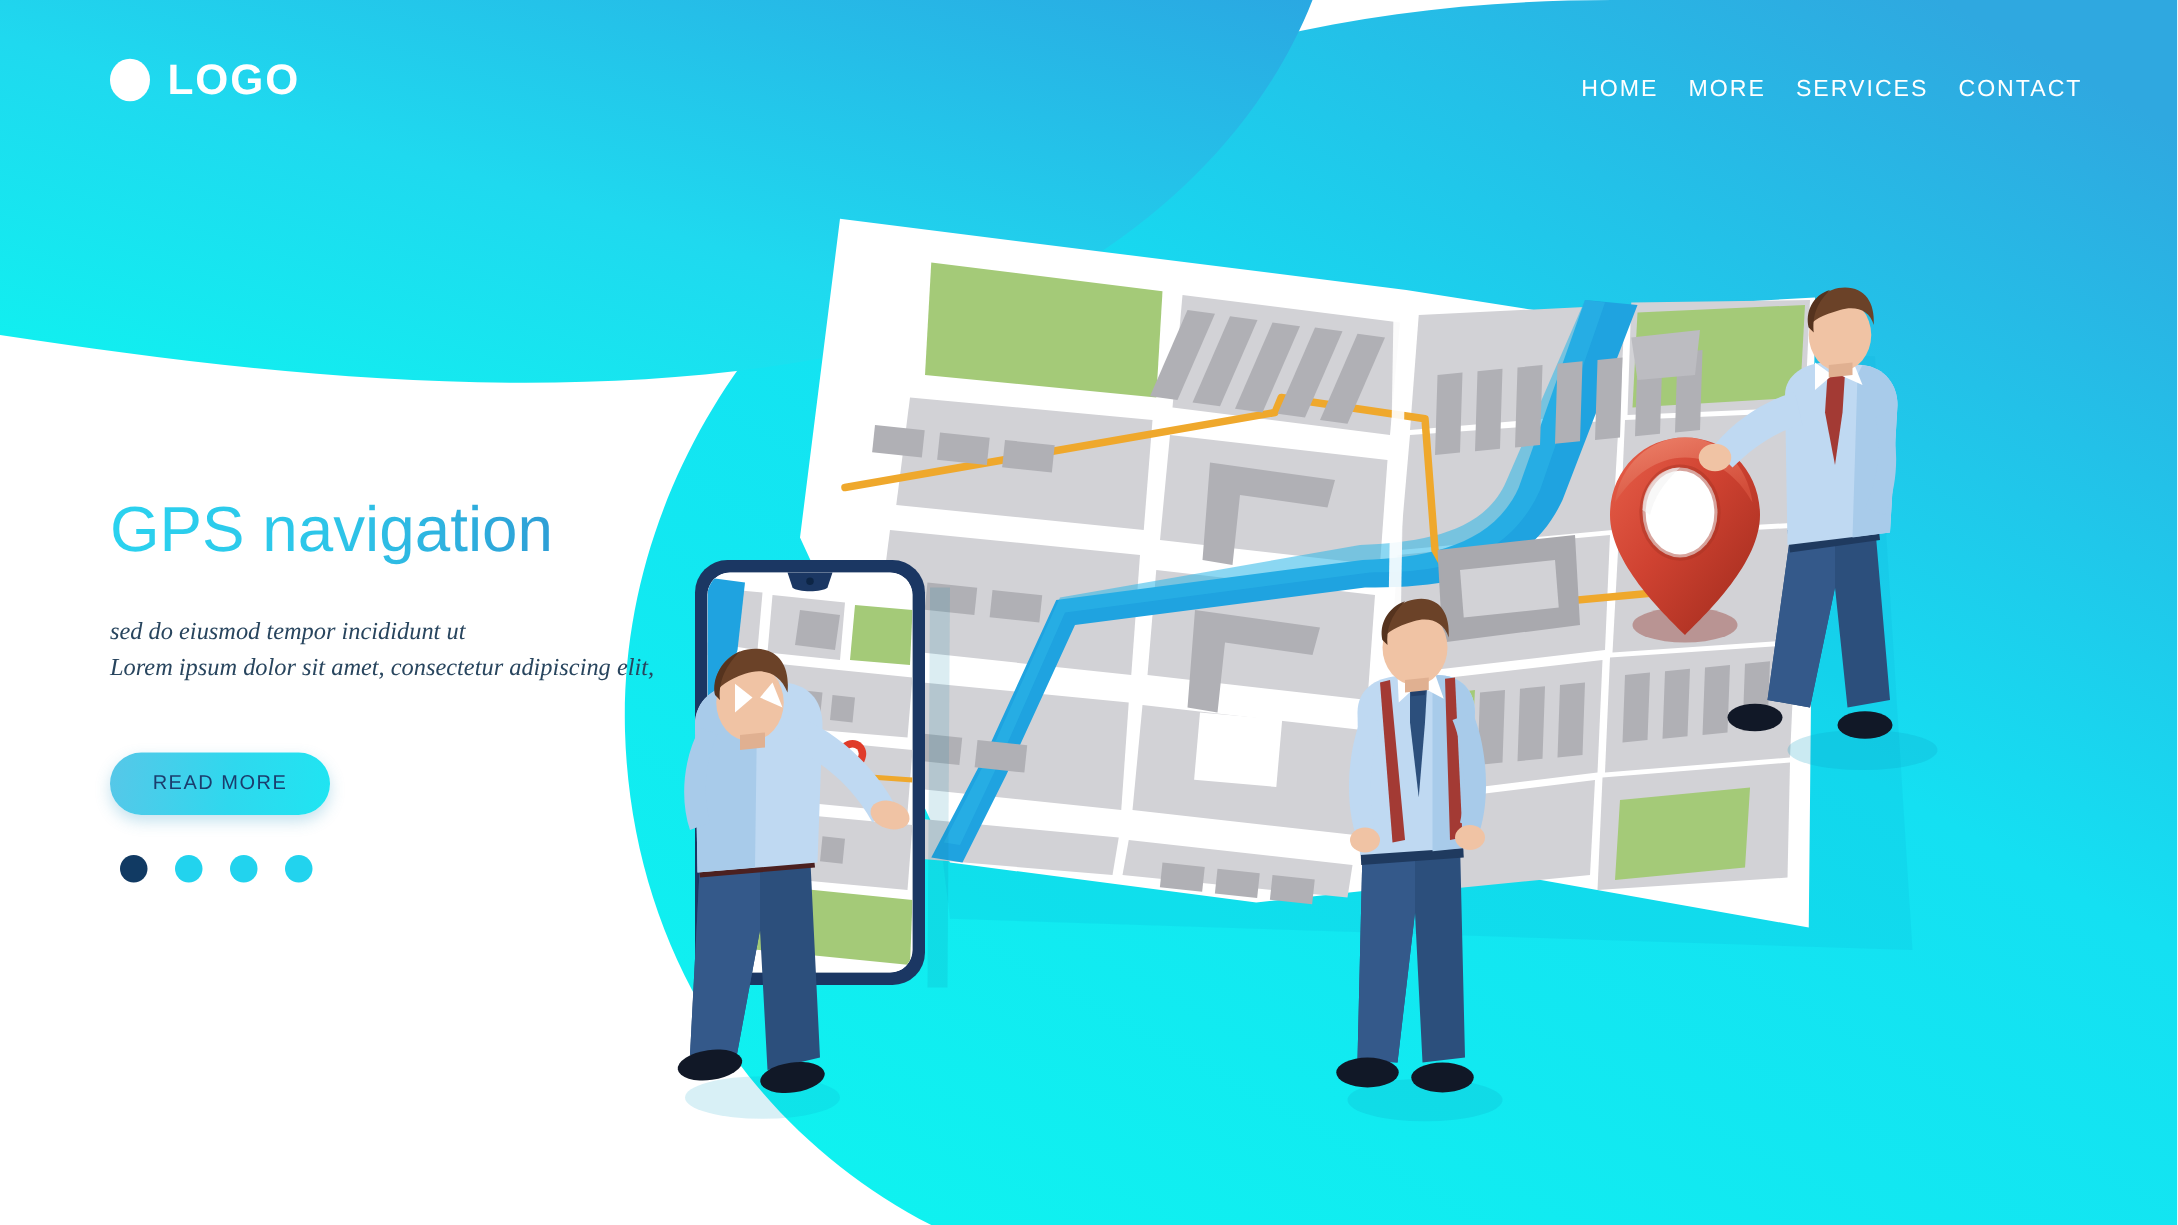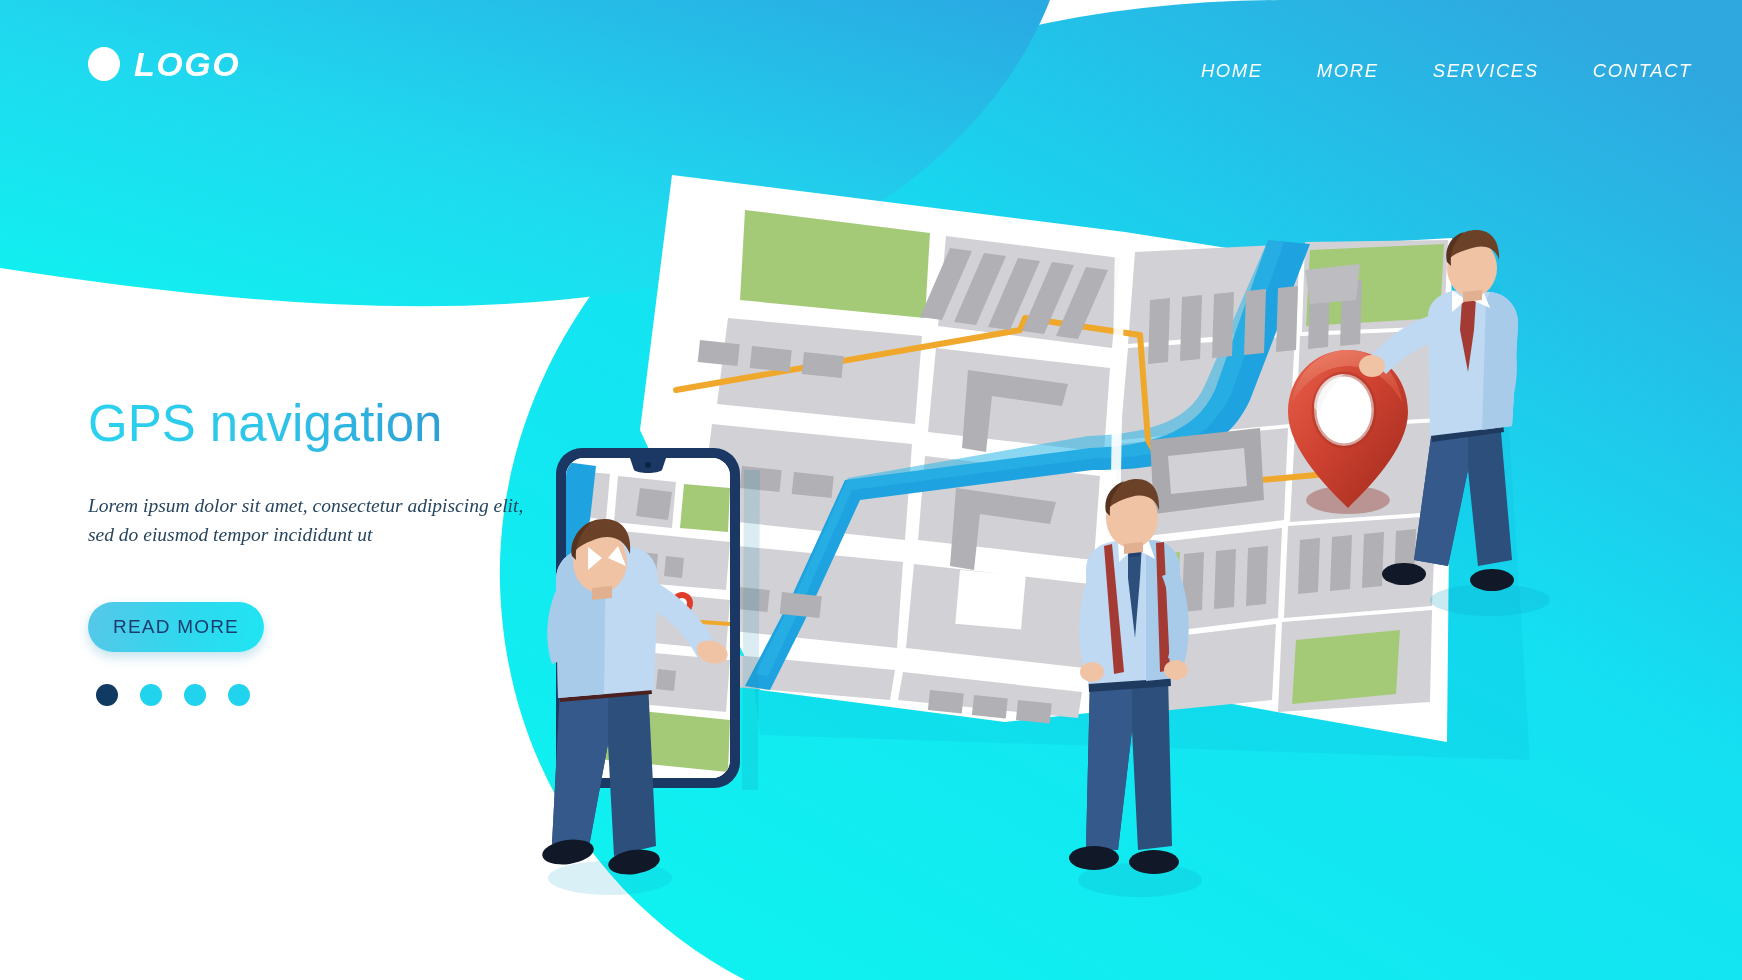"LOGO" .header { font-style: italic -> none }
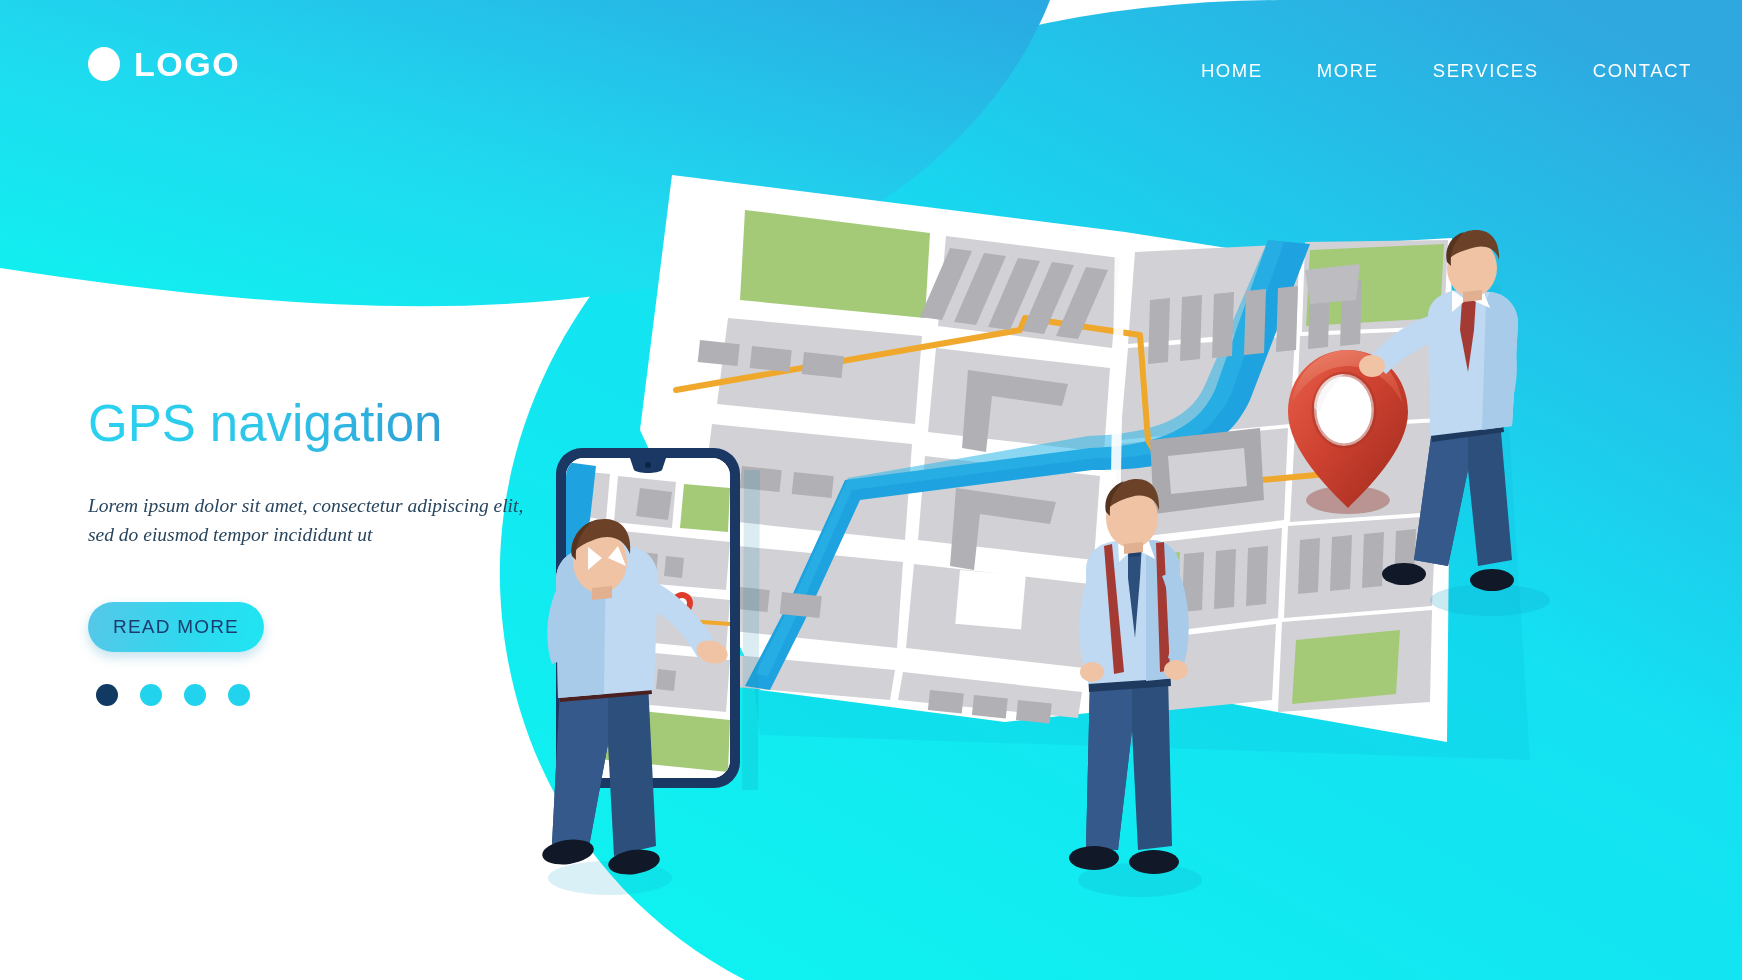"HOME" .nav { gap: 54px -> 24px; right: 50px -> 76px }
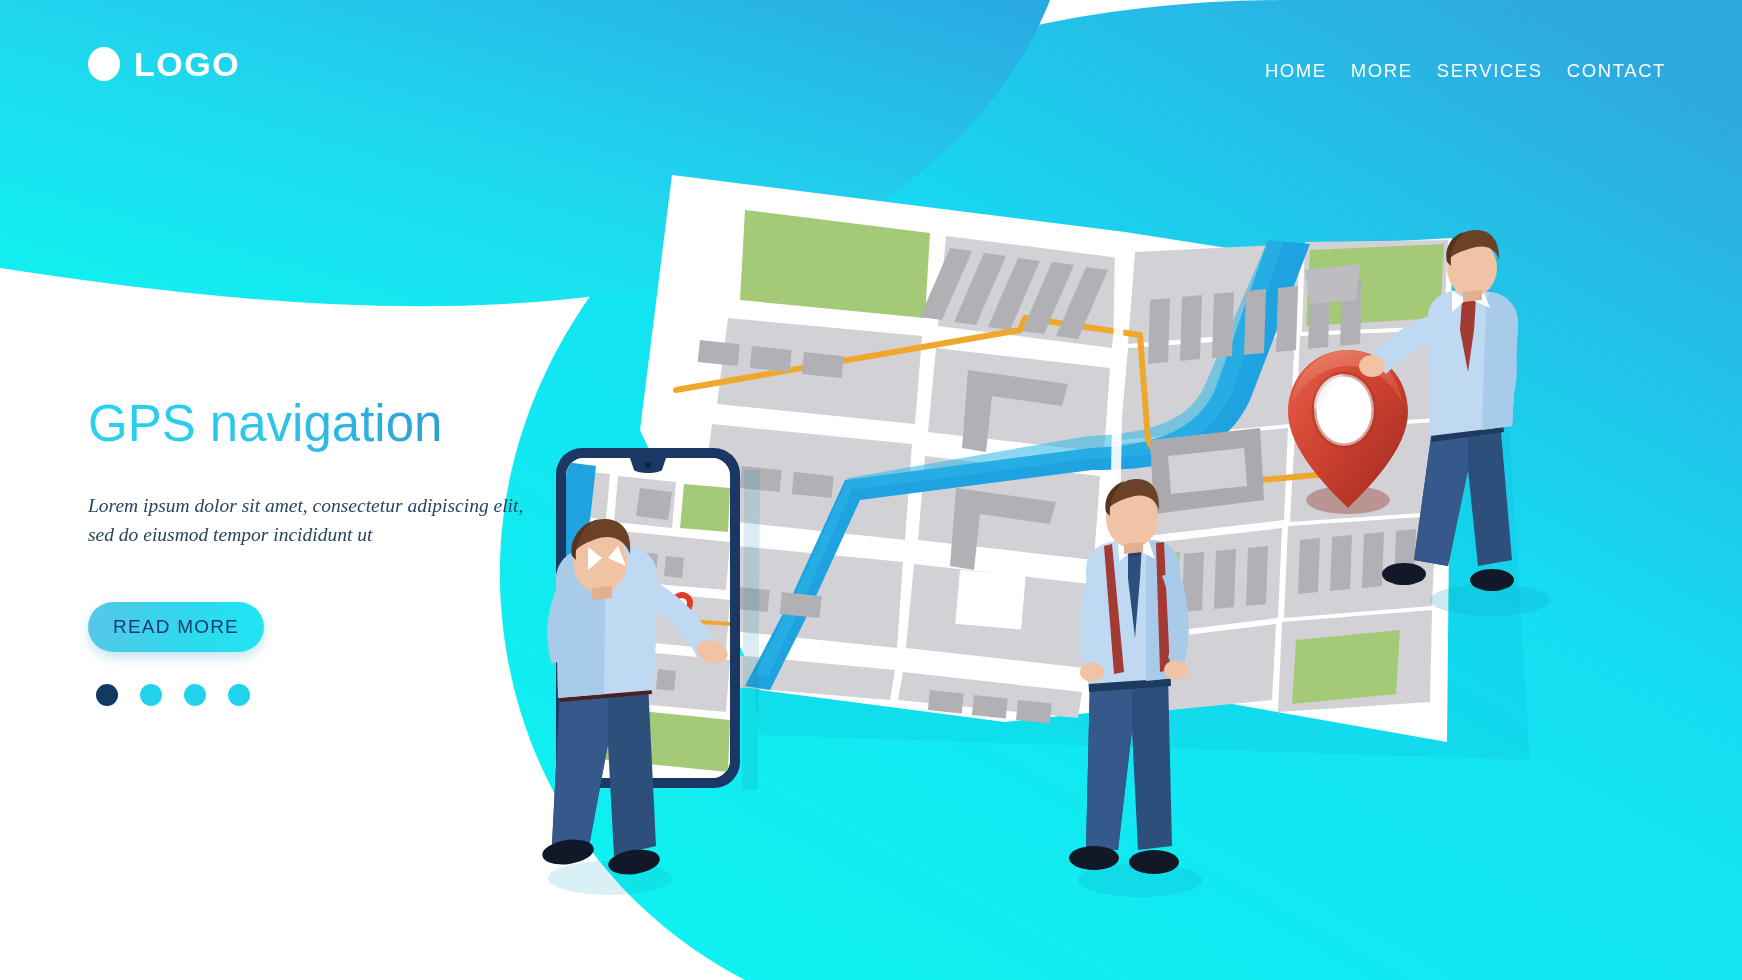"Lorem ipsum dolor sit amet," span { order: before "sed do eiusmod tempor incididunt" -> after "sed do eiusmod tempor incididunt" }
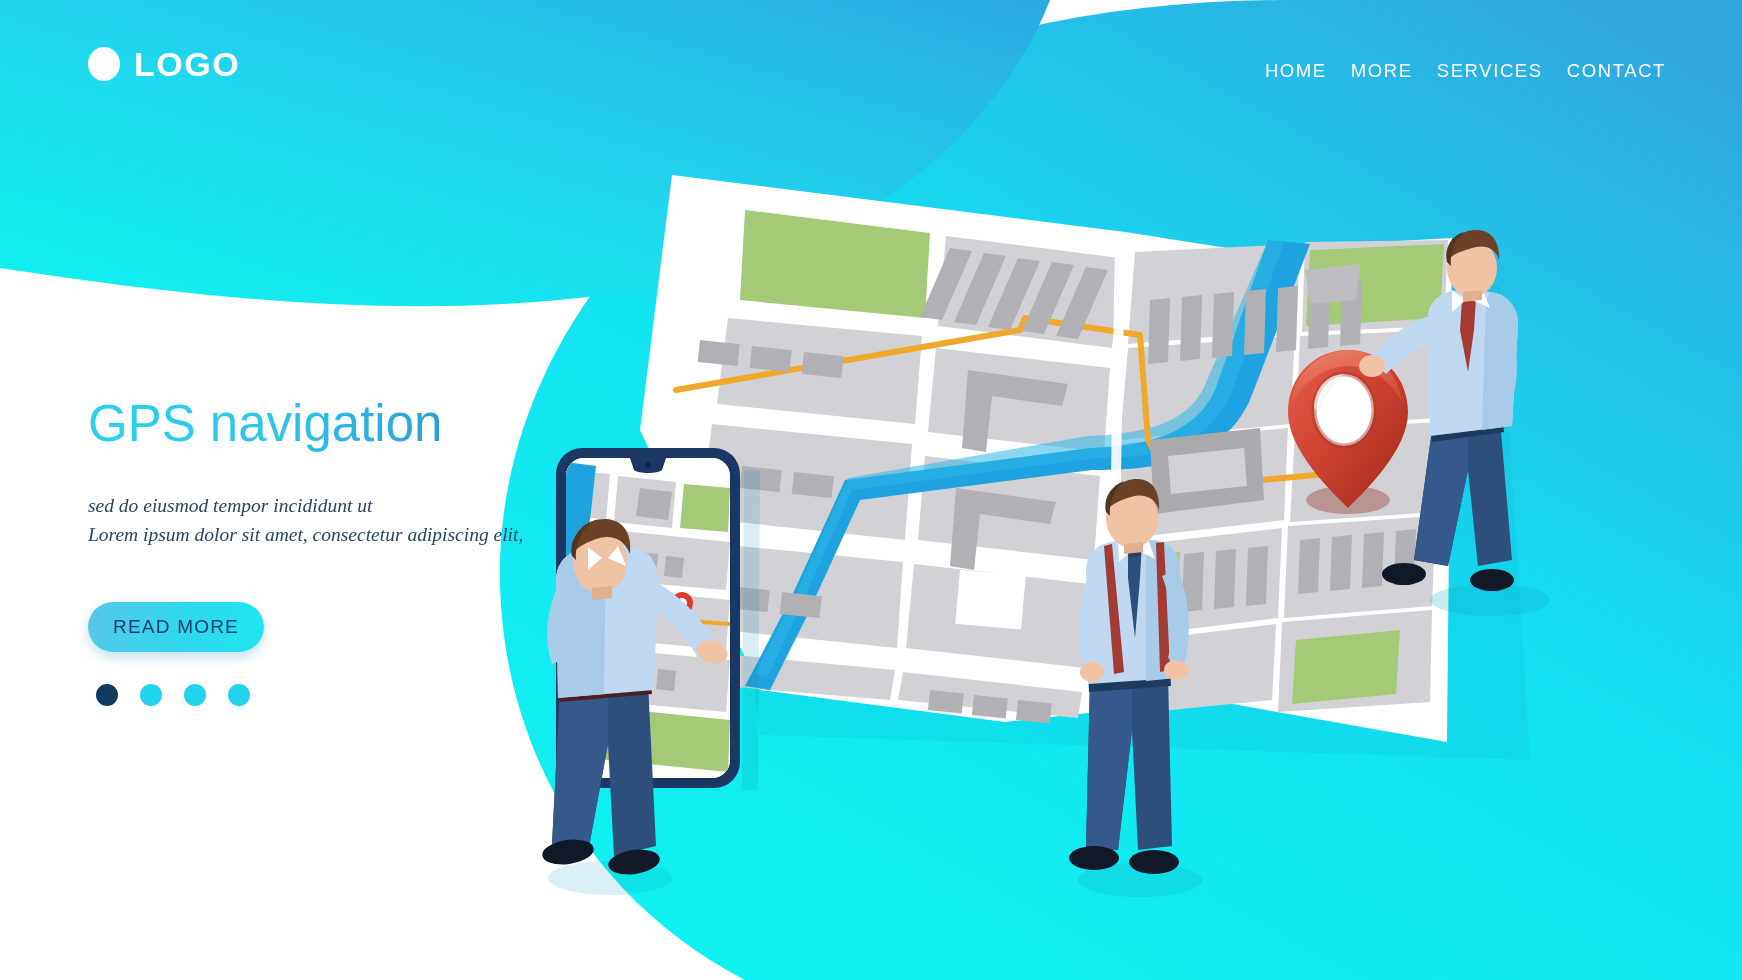"READ MORE" .cta { font-size: 19px -> 16px }
